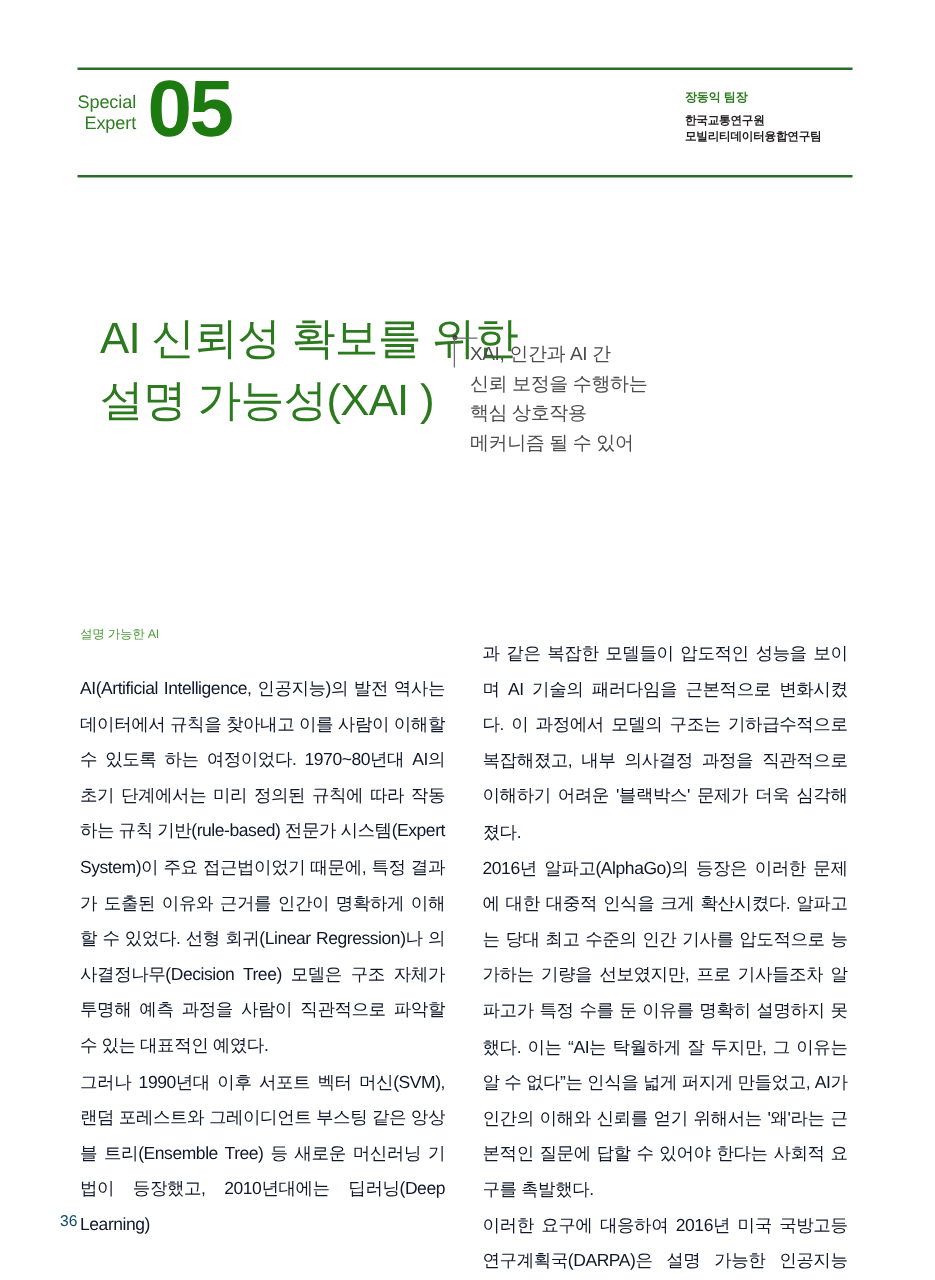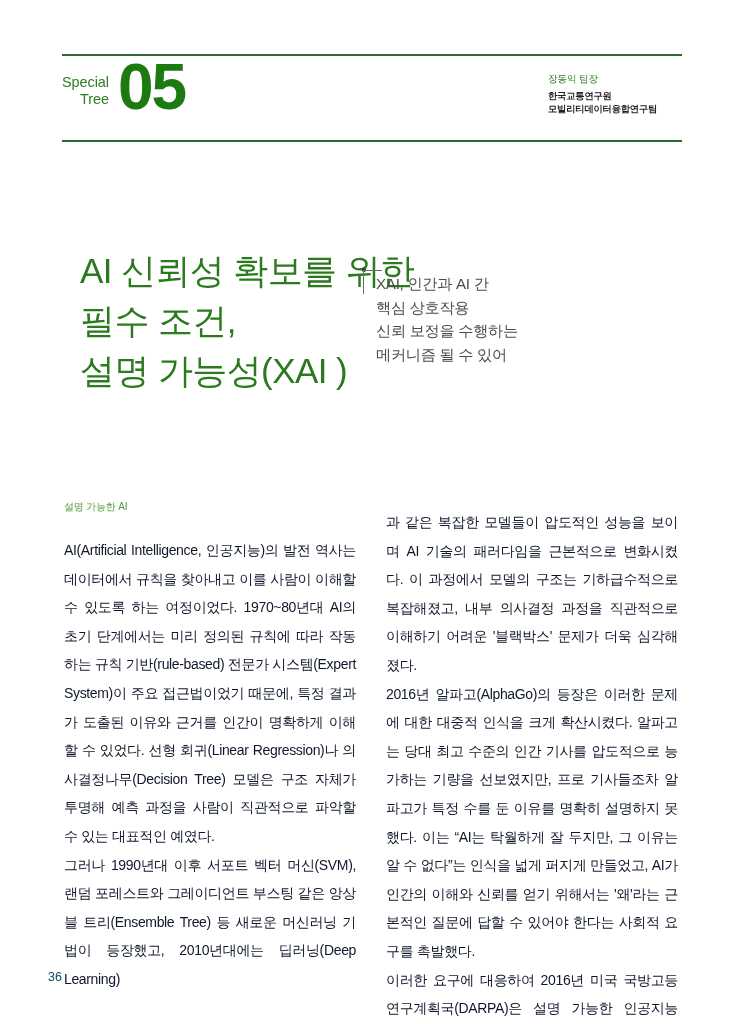"장동익 팀장" .author-name { font-weight: 400 -> 700 }
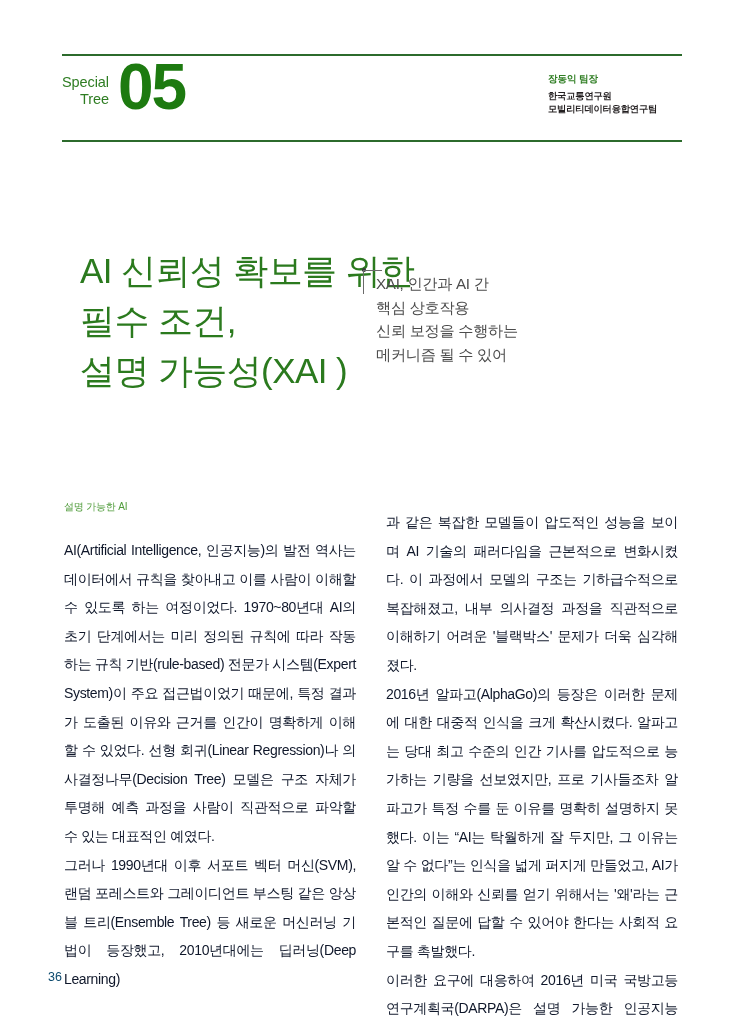"Tree" div { text: Tree -> Expert }
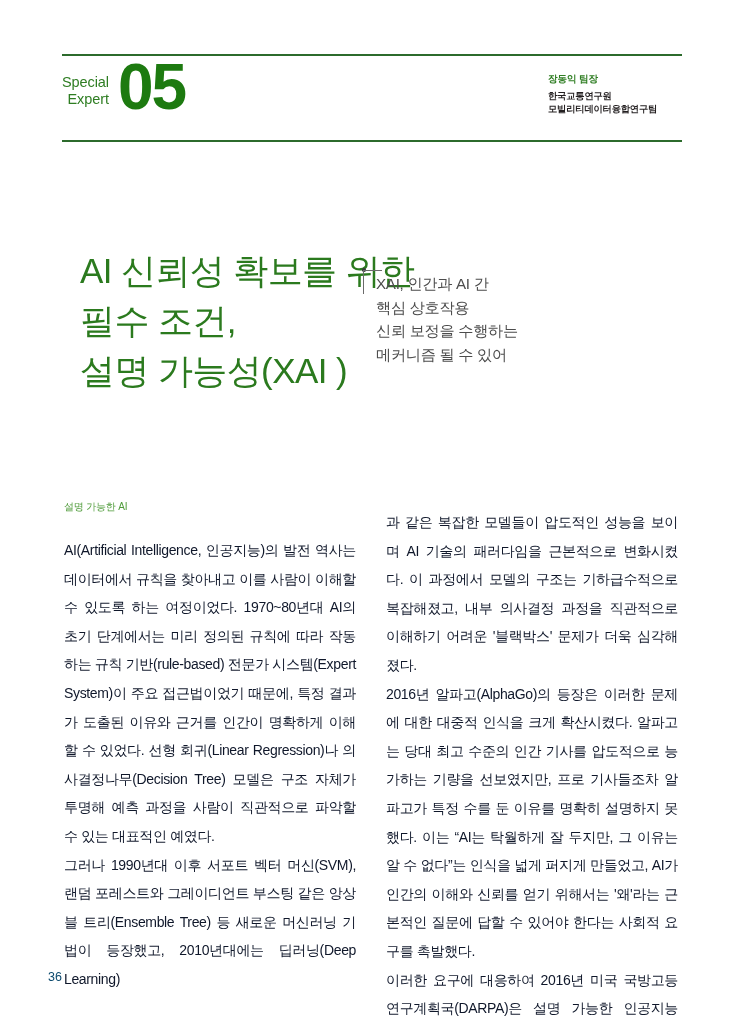"필수 조건," div.title-line { html: <div>필수 조건,</div> -> none }
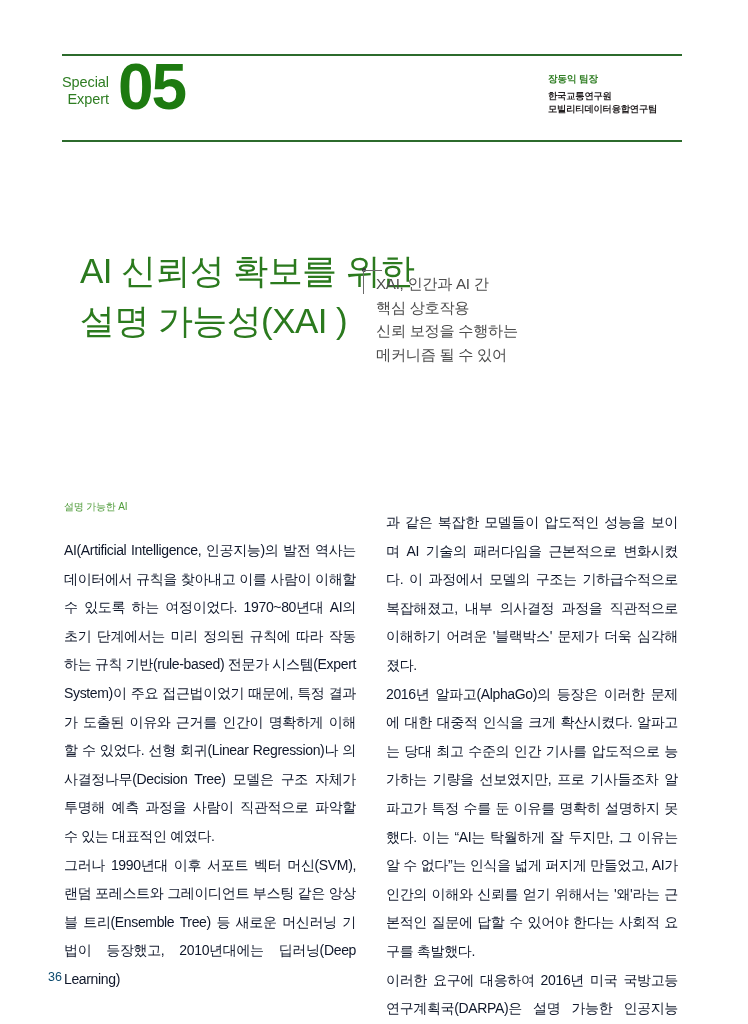"핵심 상호작용" div { order: before "신뢰 보정을 수행하는" -> after "신뢰 보정을 수행하는" }
